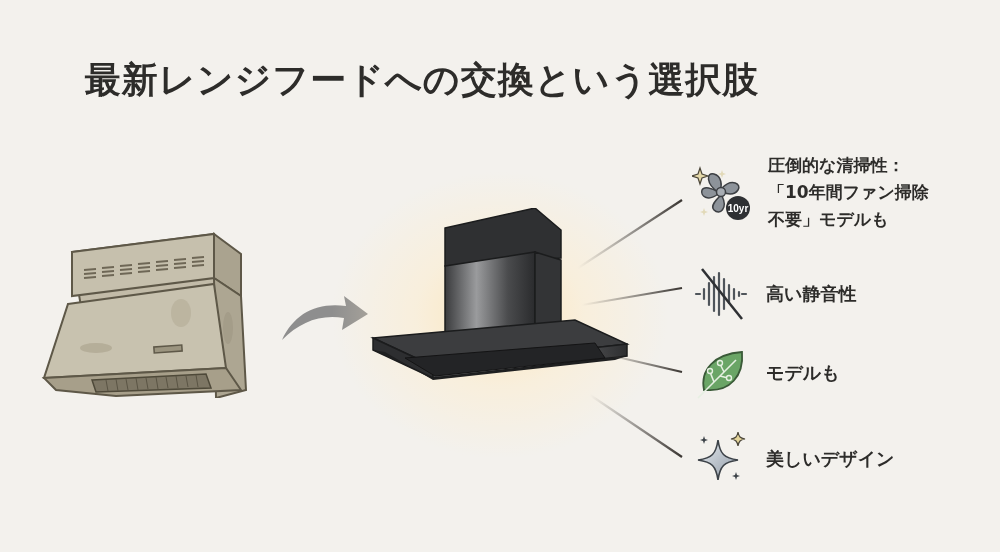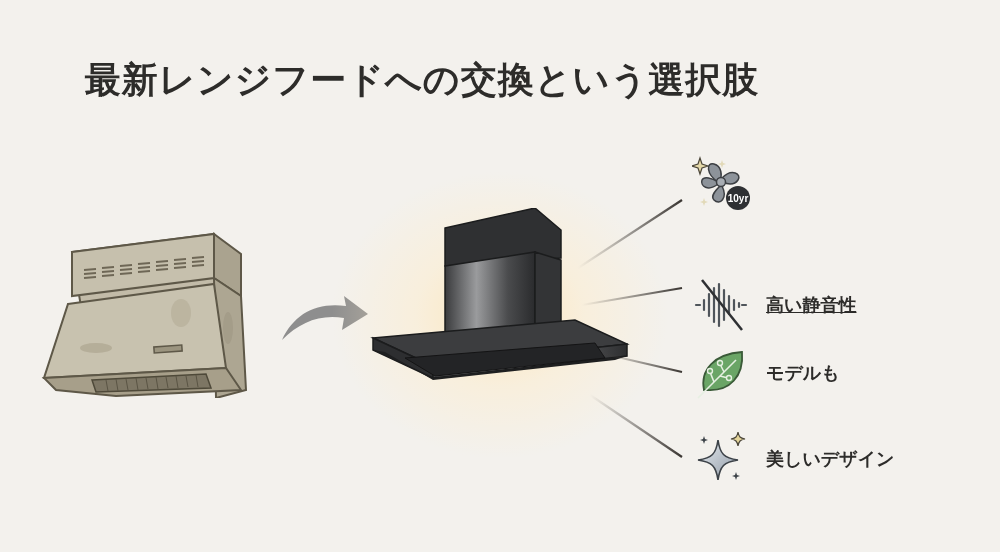"圧倒的な清掃性：" div.label { html: none -> <div> <div>圧倒的な清掃性：</div> <div>「10年間ファン掃除</div> <div>不要」モデルも</div> </div> }
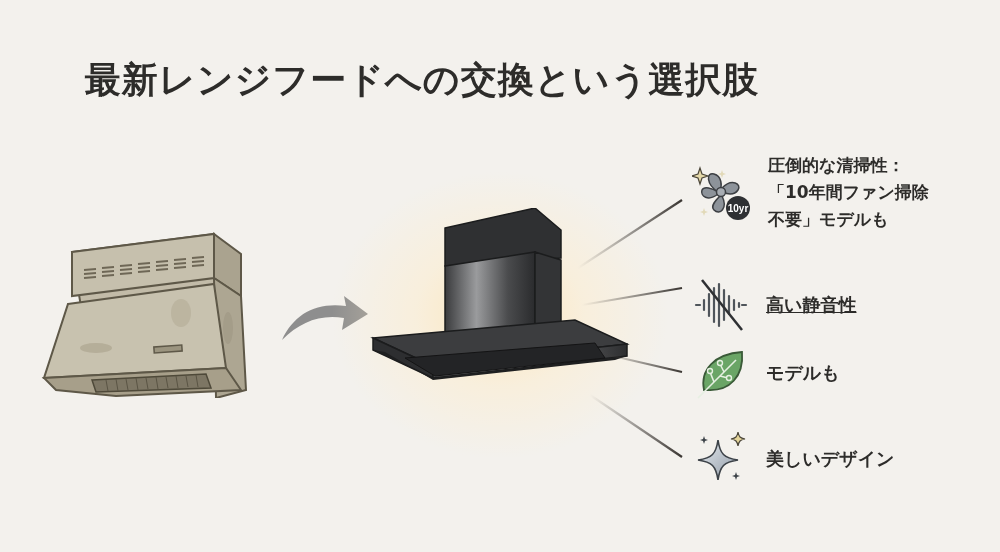"高い静音性" .f2 { text-decoration: underline -> none; top: 274px -> 263px }
